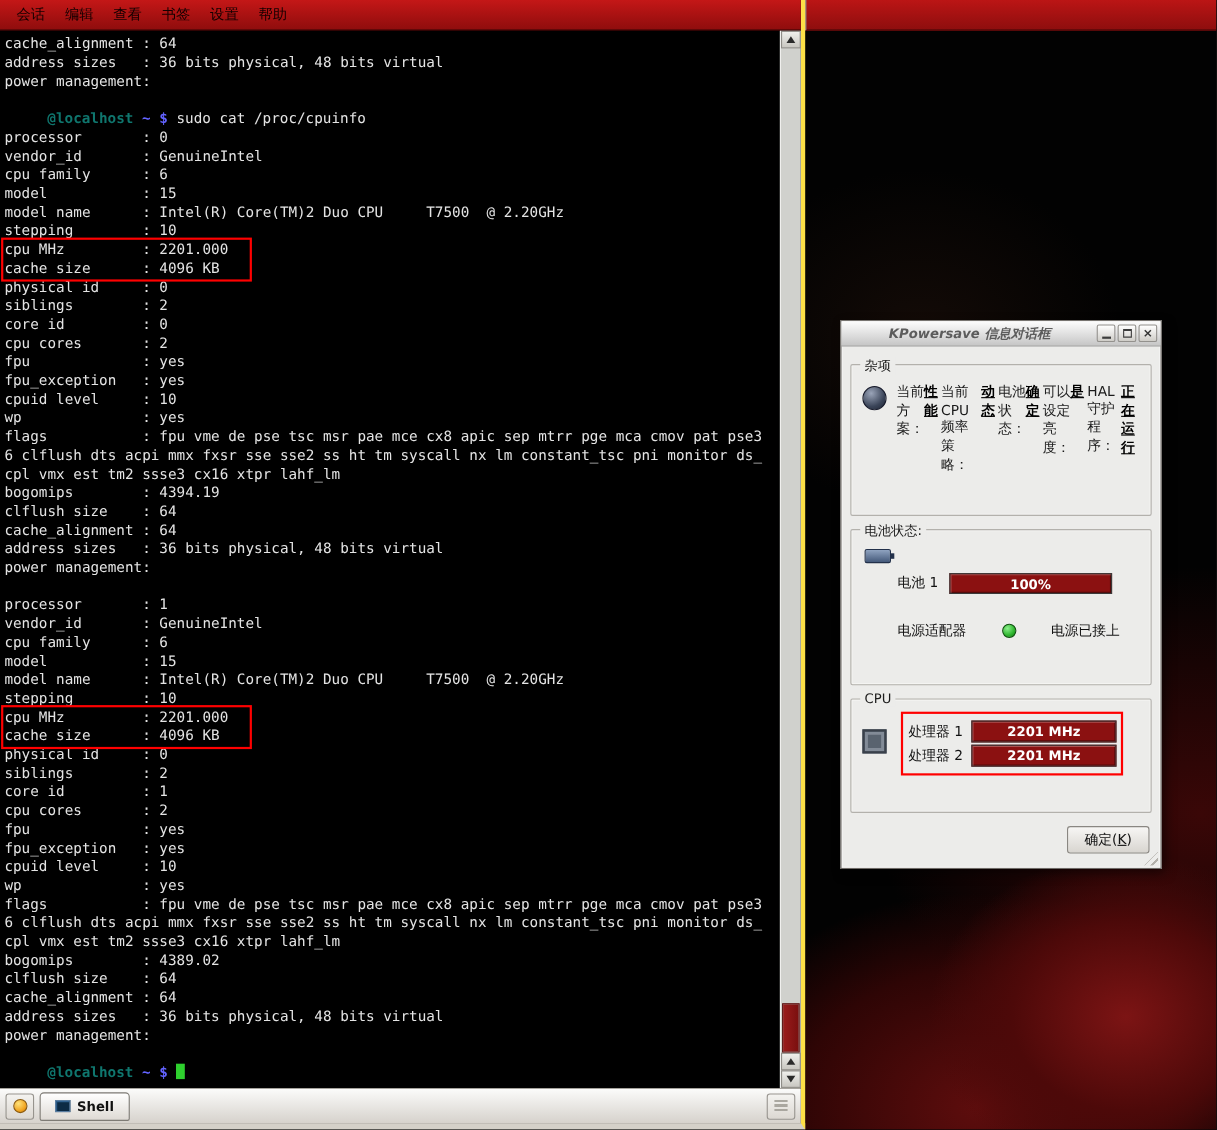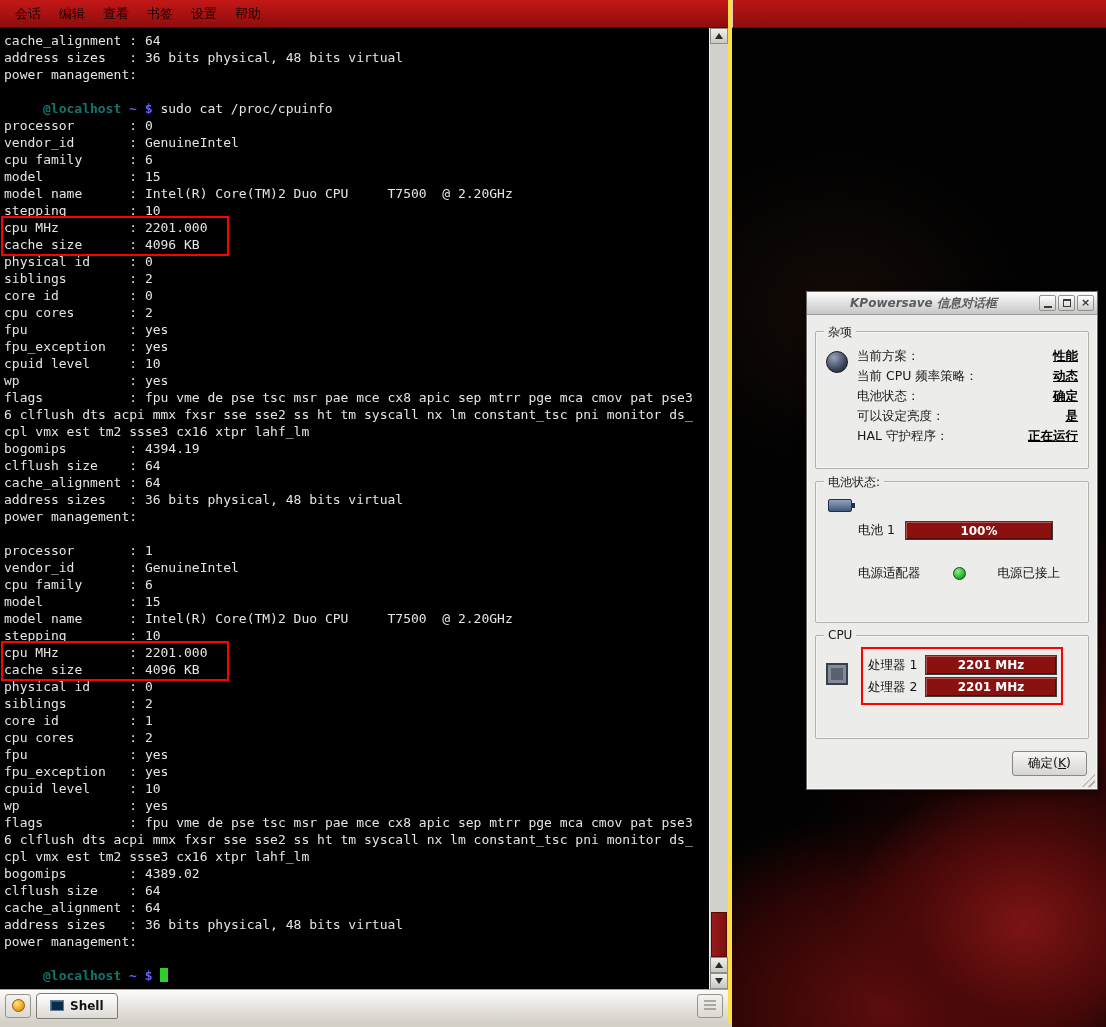"KPowersave 信息对话框" .kps-window { left: 806px -> 764px }
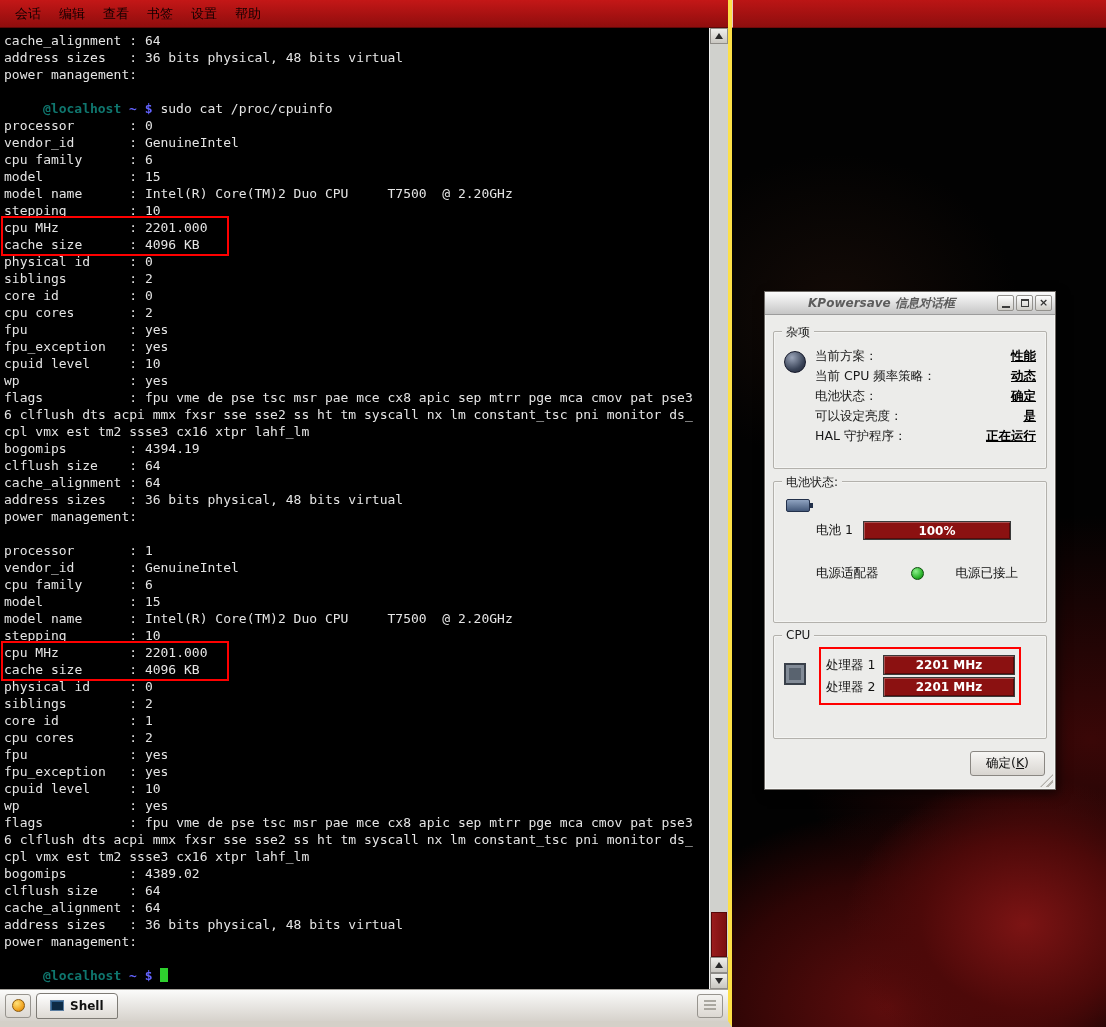"当前方案：" .misc-rows { flex-direction: column -> none }
